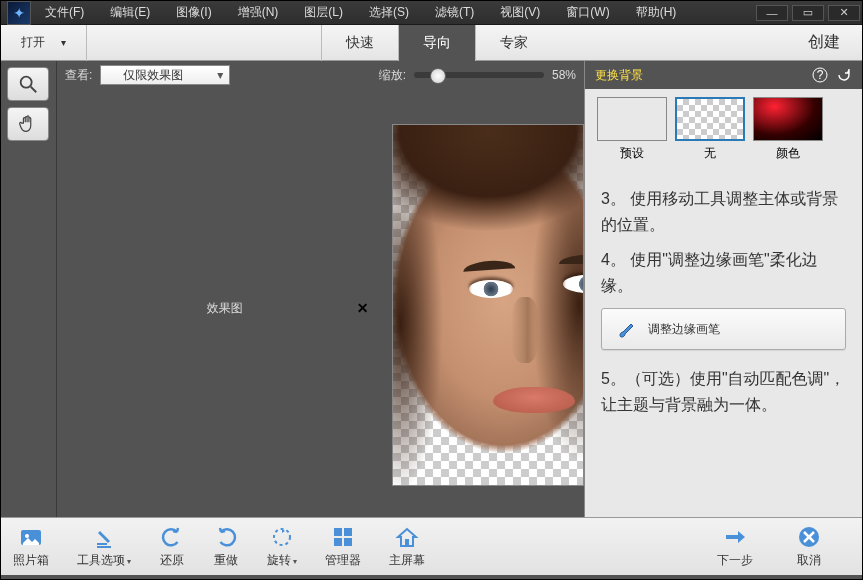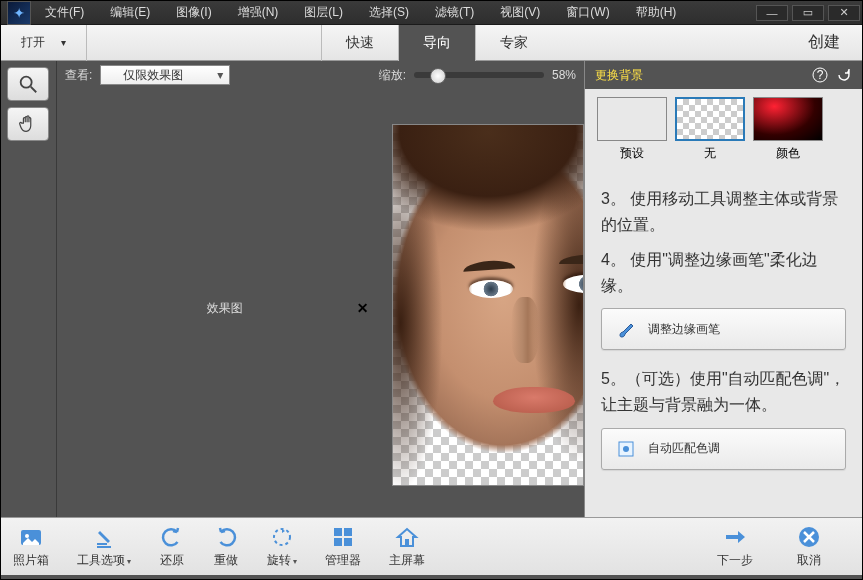"自动匹配色调" div.bigbtn { html: <div> <svg> <rect></rect> <circle></circle> </svg> <span>自动匹配色调</span> </div> -> none }
